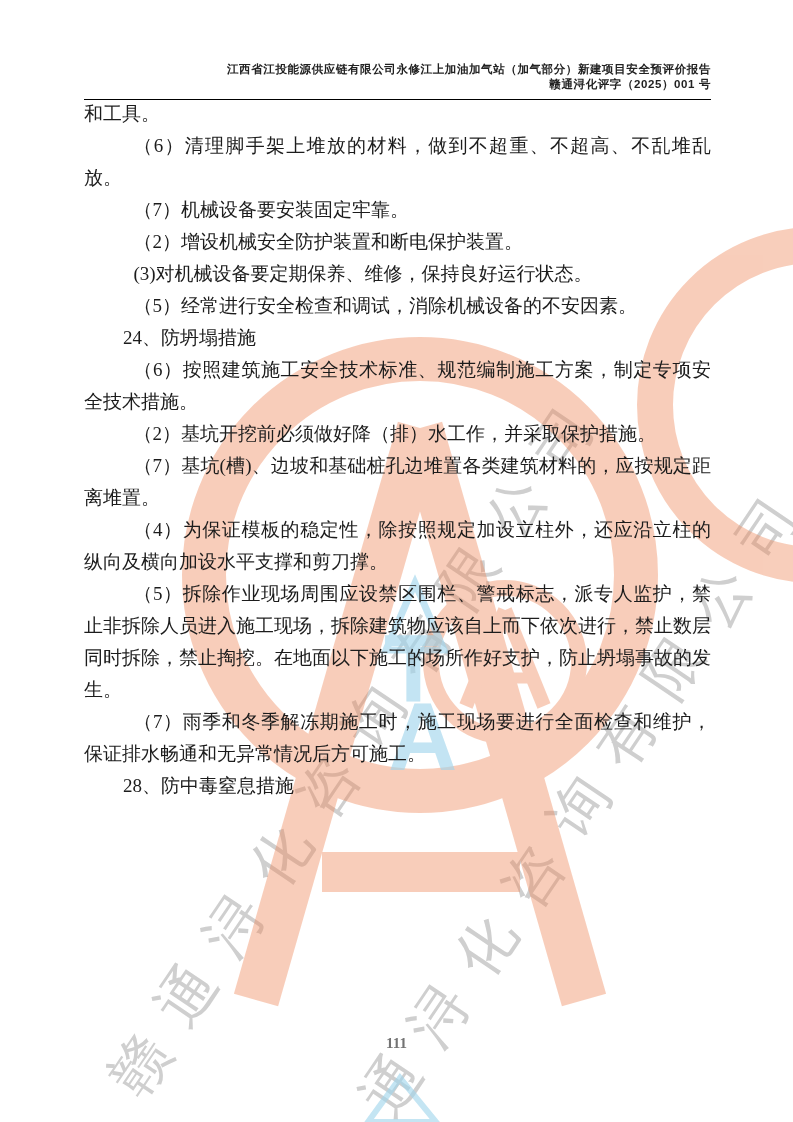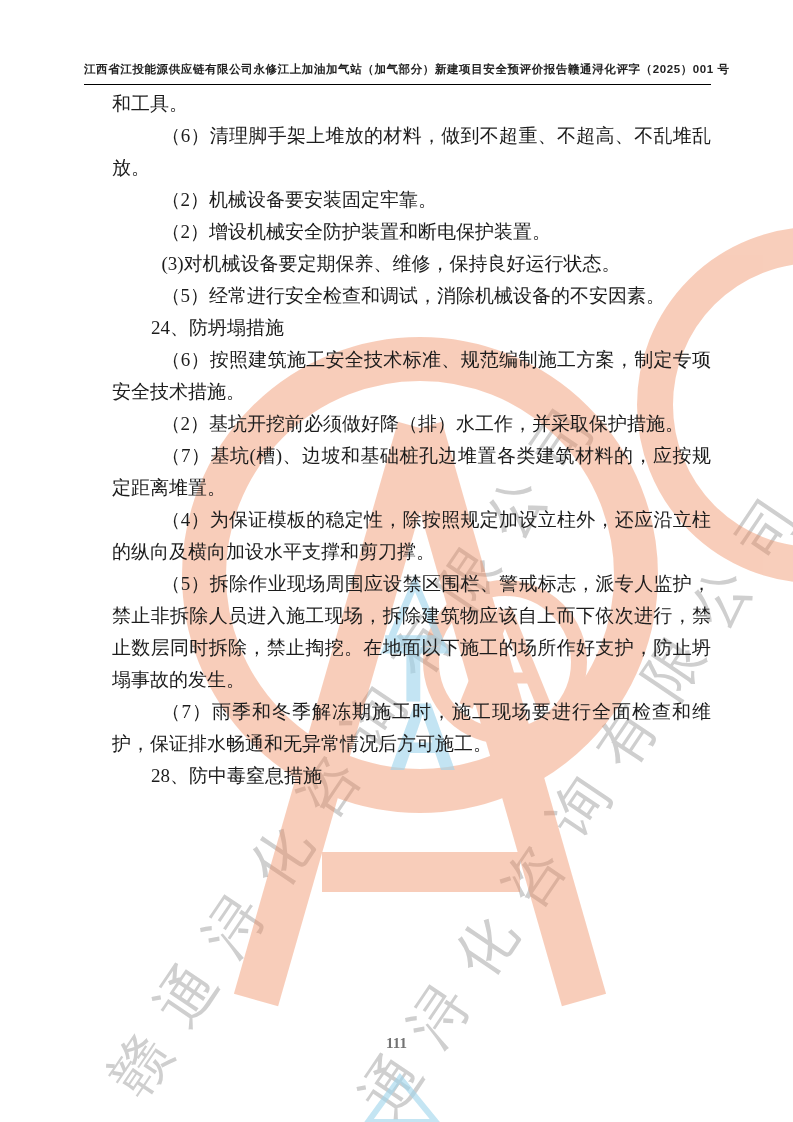"江西省江投能源供应链有限公司永修江上加油加气站（加气部分）新建项目安全预评价报告" .header { flex-direction: none -> column }
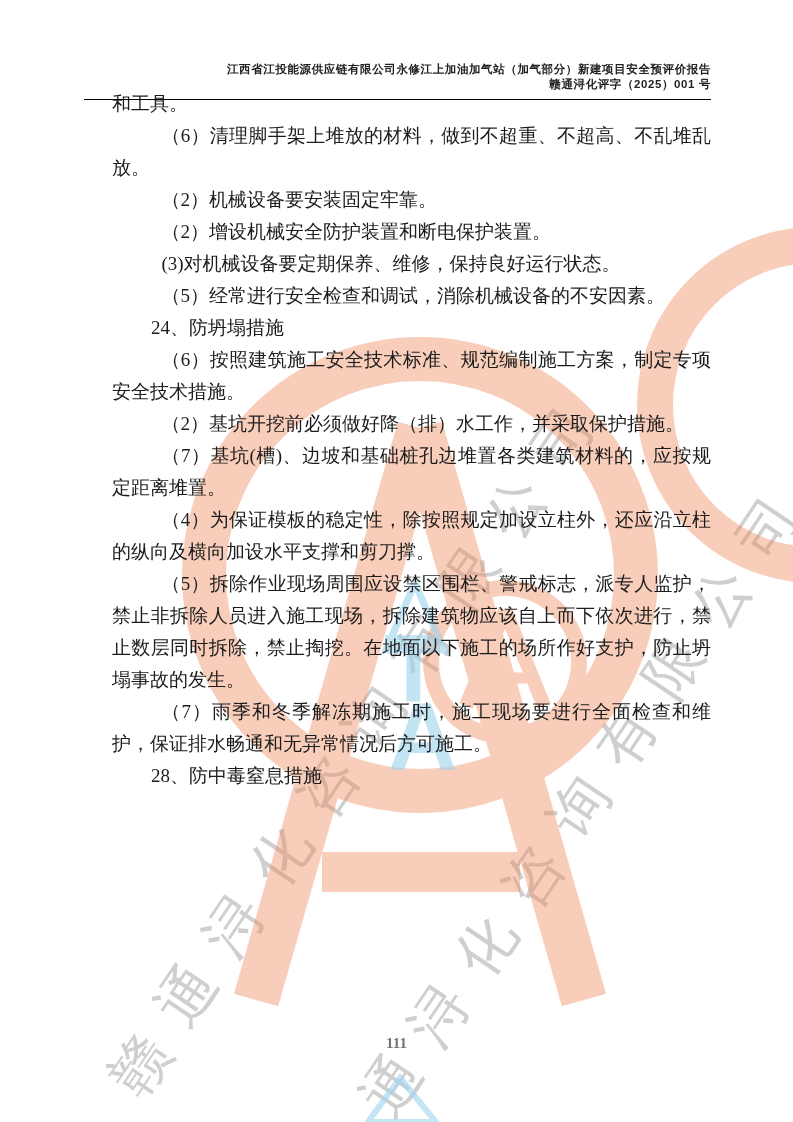"和工具。" .body-text { margin-left: 28px -> none; top: 88px -> 98px }
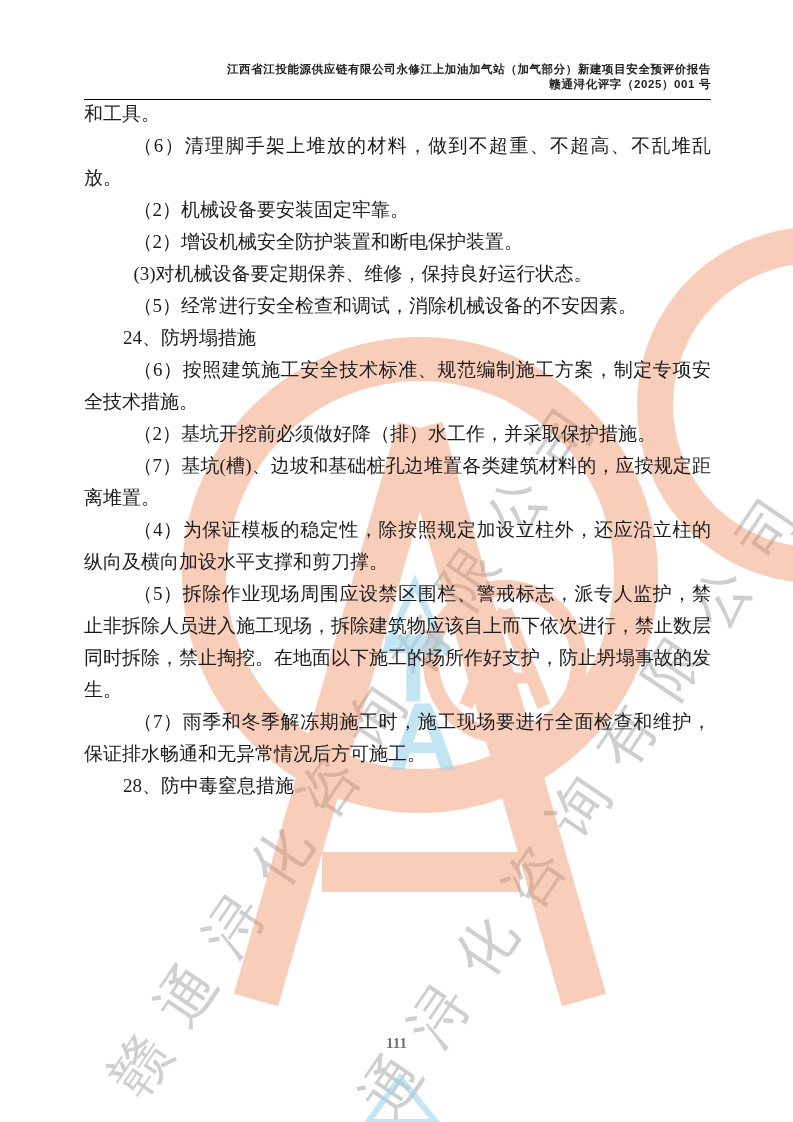"（2）机械设备要安装固定牢靠。" p.indent { text: 2 -> 7 }
